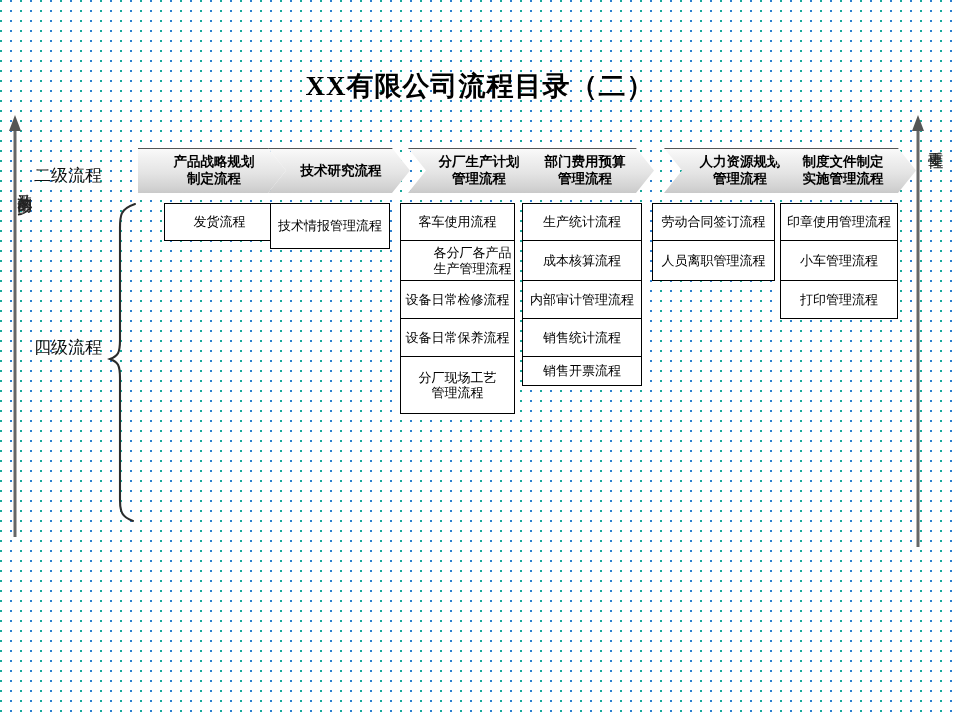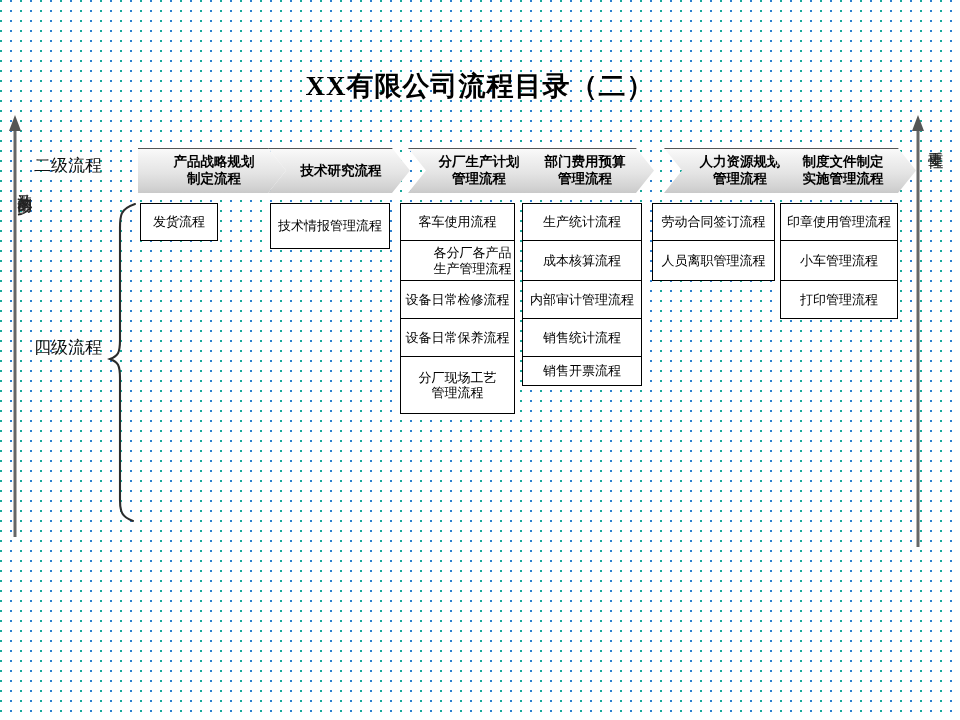"二级流程" div.axis-level-label { top: 154px -> 164px }
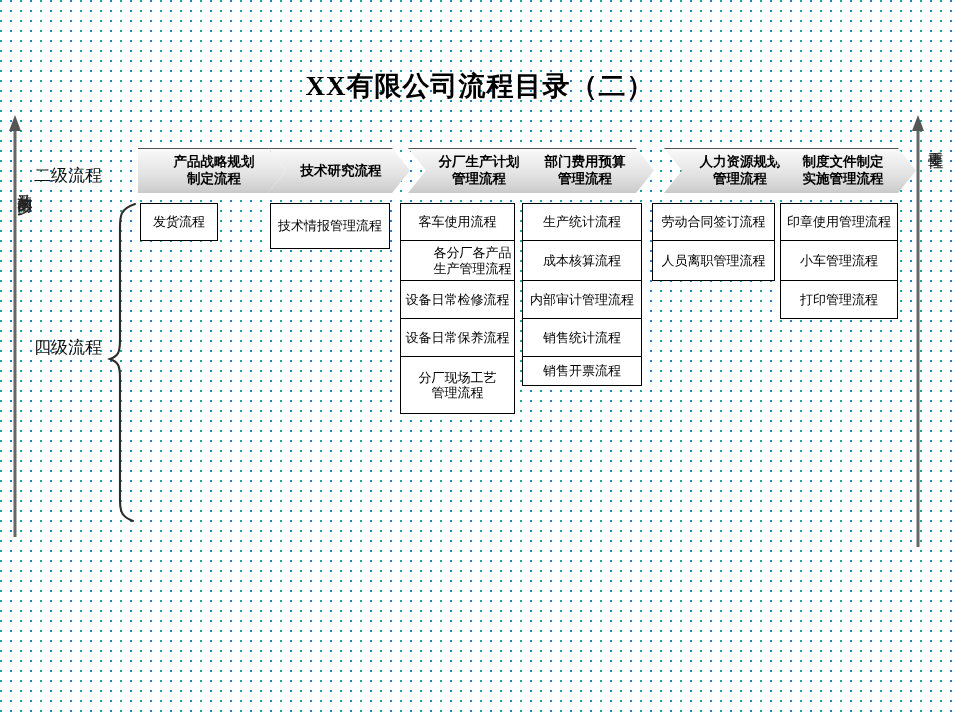"发货流程" div.col { left: 140px -> 164px; width: 78px -> 111px }
